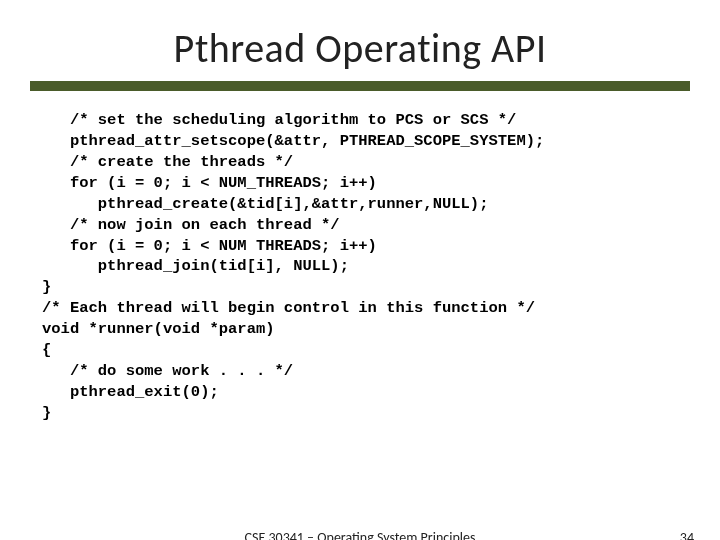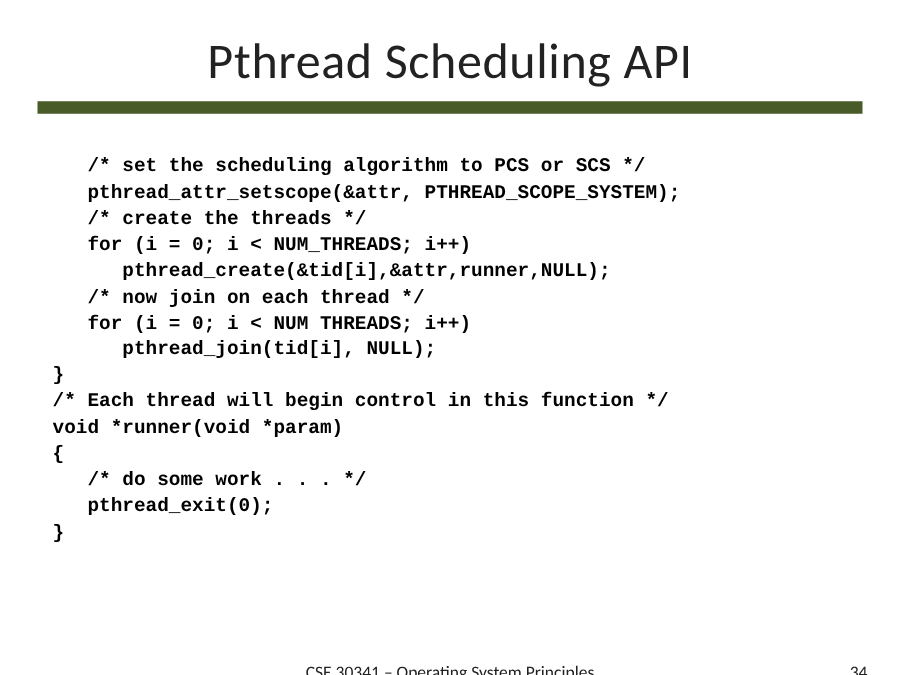"Pthread Scheduling API" div.title { text: Scheduling -> Operating }
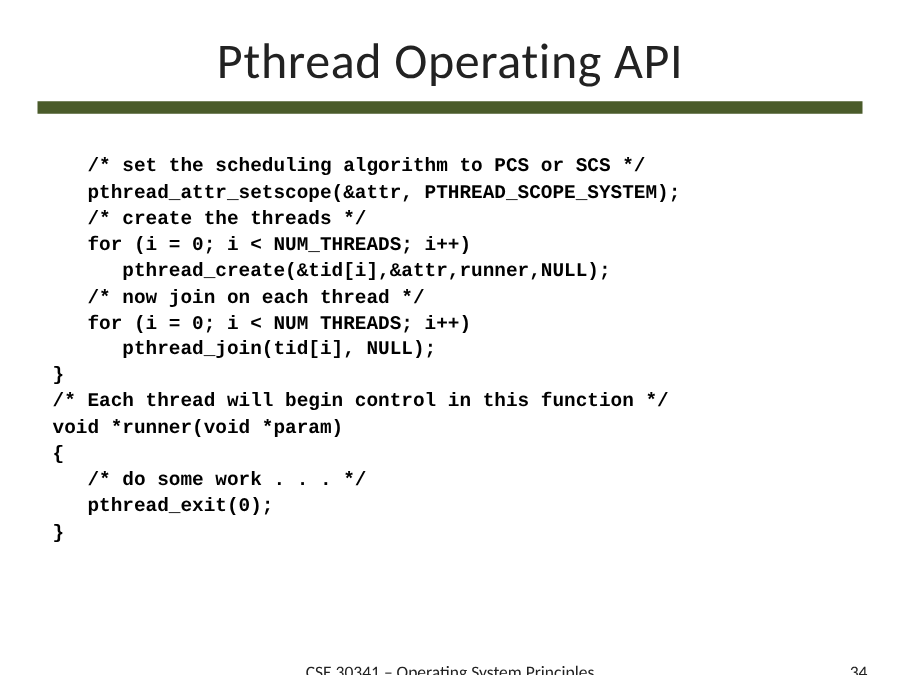"/* set the scheduling algorithm" .code { margin: 32px 0 0 42px -> 19px 0 0 42px }
